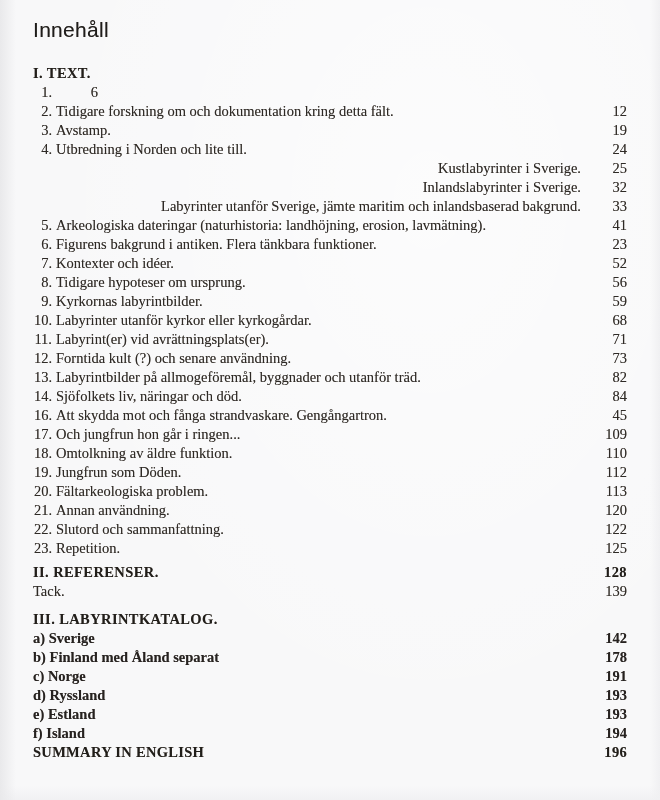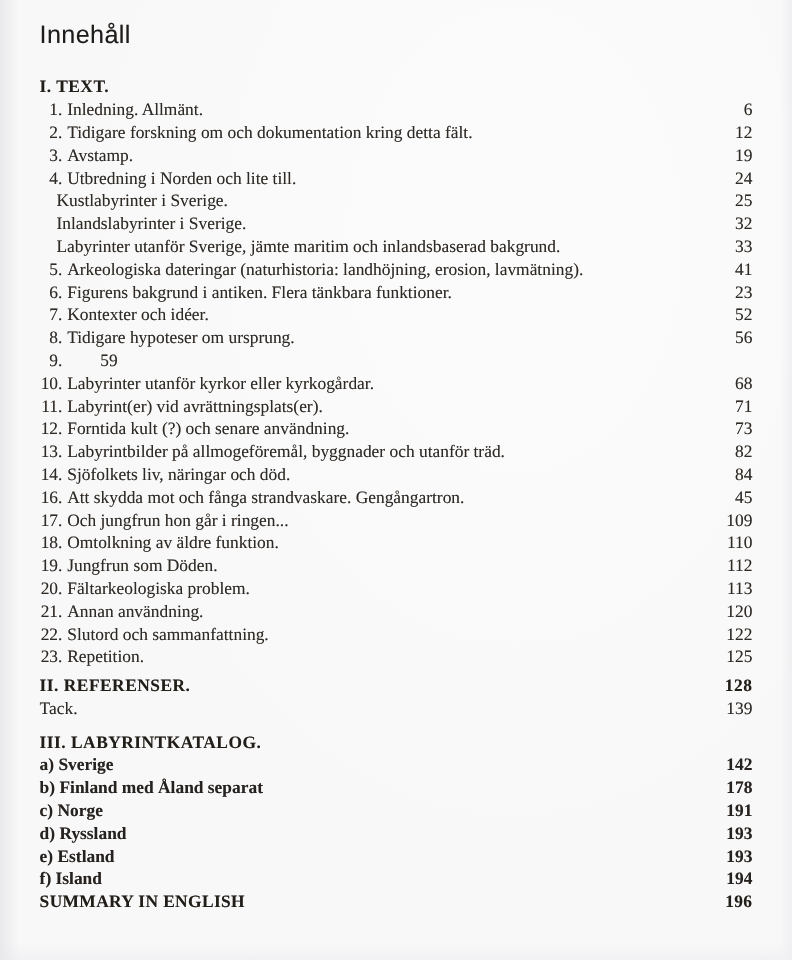"Inledning. Allmänt." span.label { html: <span>Inledning. Allmänt.</span> -> none }
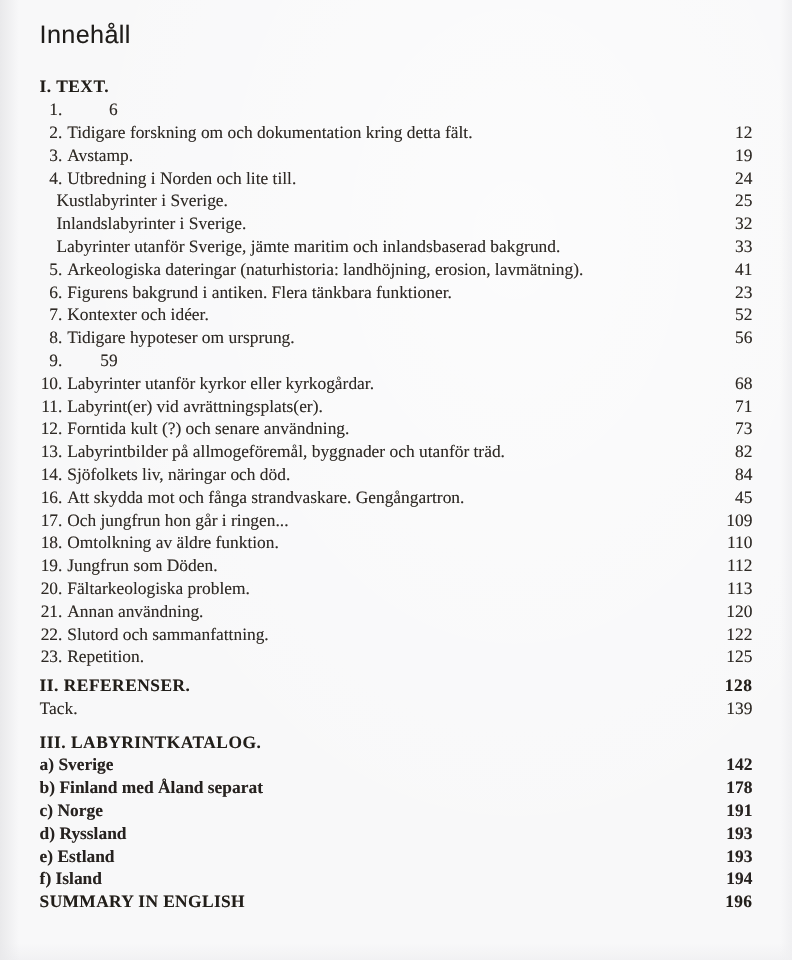"Kustlabyrinter i Sverige." .row.sub .label { text-align: none -> right }
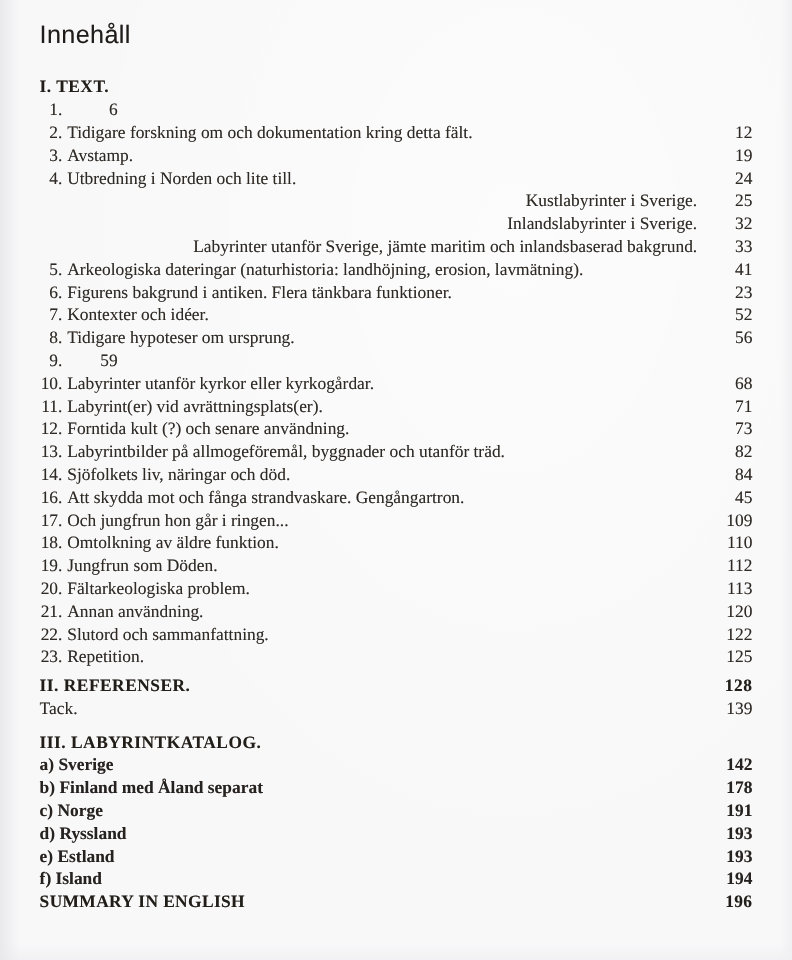"Kyrkornas labyrintbilder." span.label { html: none -> <span>Kyrkornas labyrintbilder.</span> }
